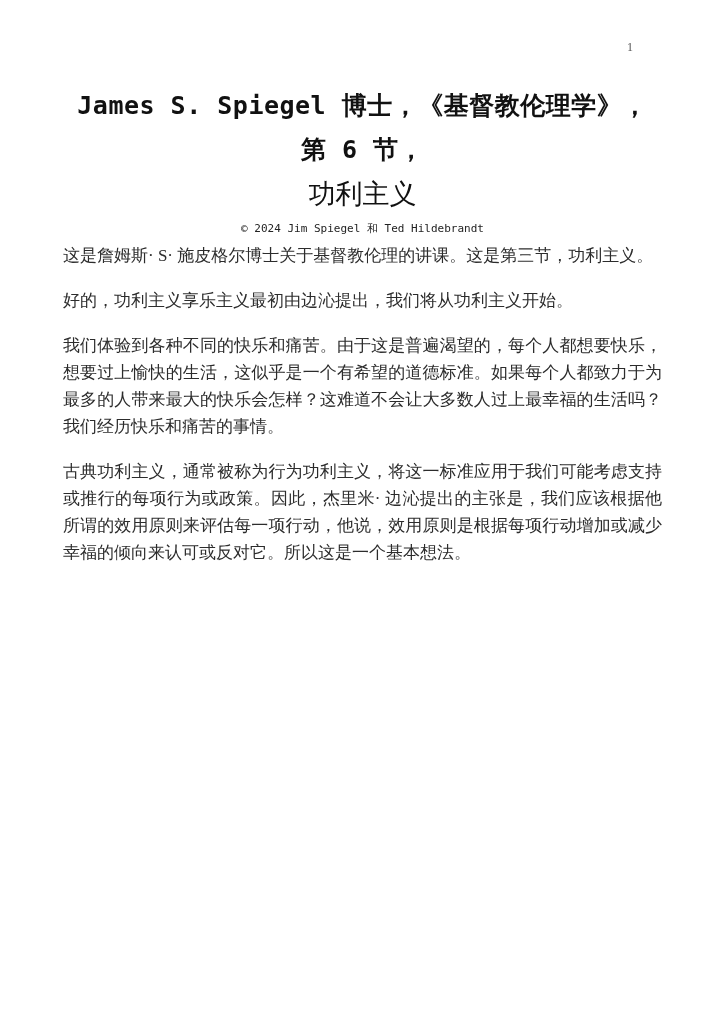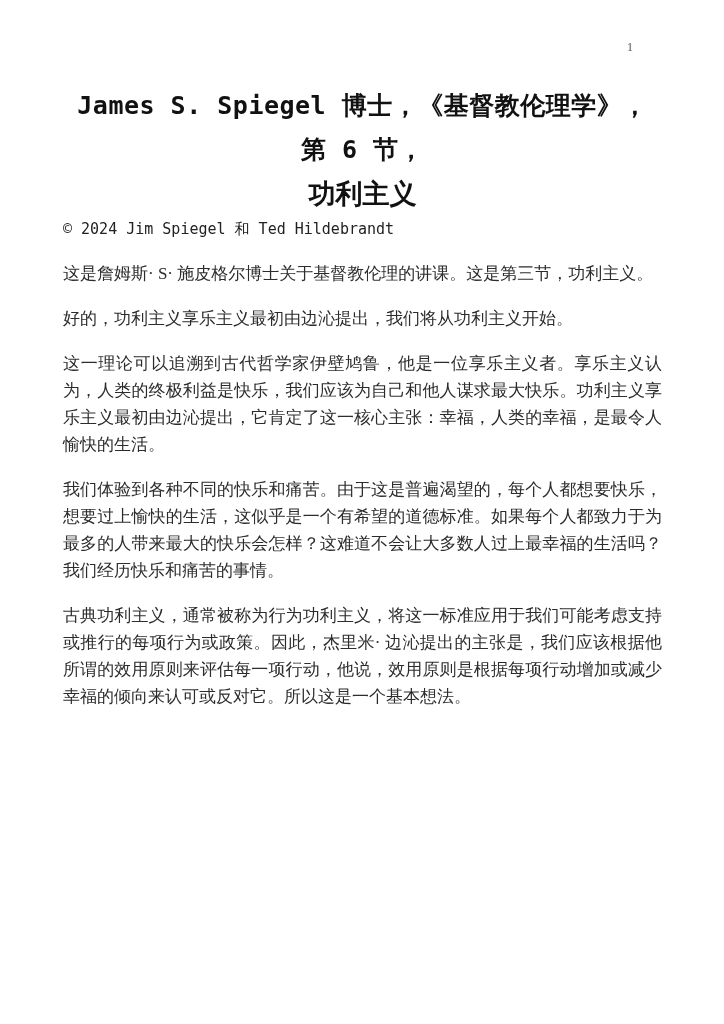"功利主义" .title-line-sub { font-weight: bold -> normal }
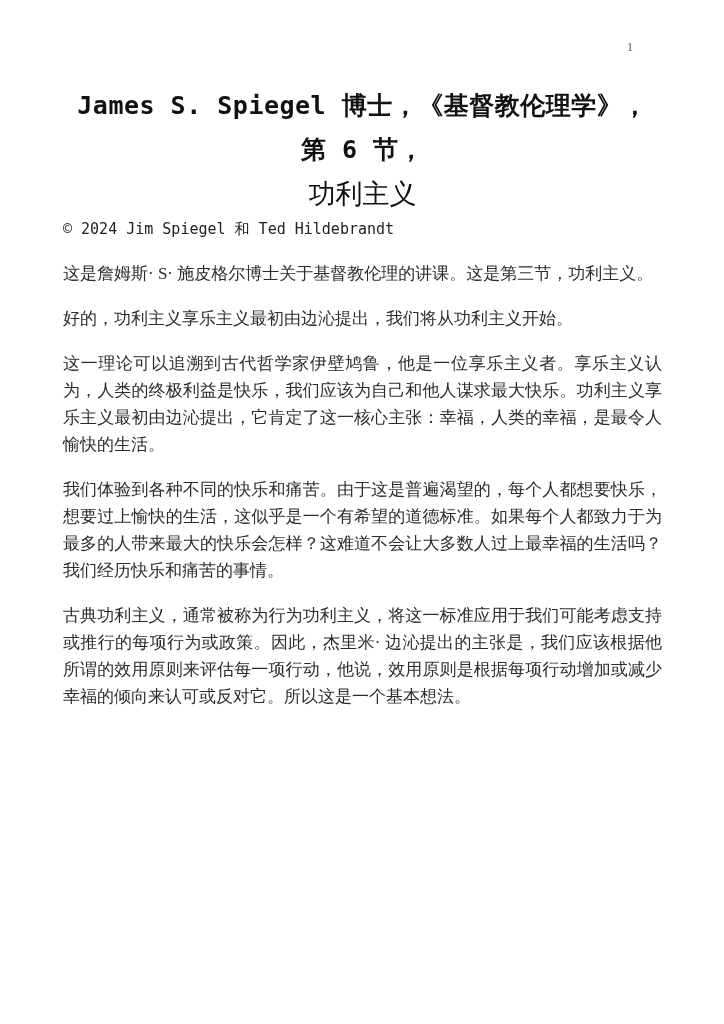"© 2024 Jim Spiegel 和" .copyright { font-size: 15px -> 11px; text-align: none -> center }
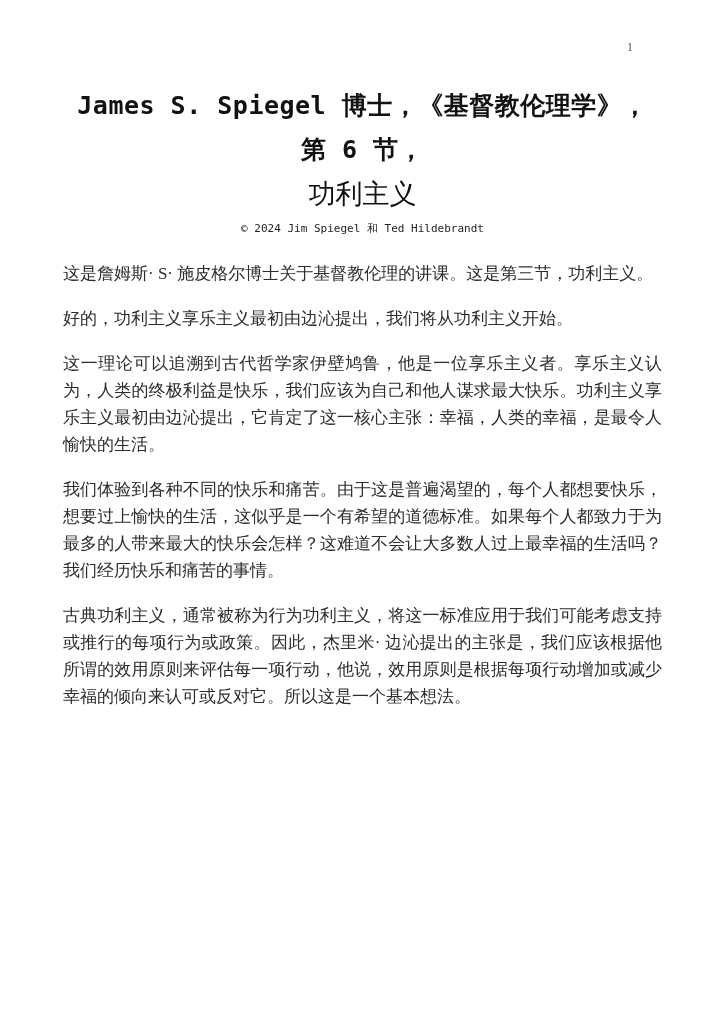"这是詹姆斯· S· 施皮格尔博士关于基督教伦理的讲课。这是第三节，功利主义。" .body-text { margin-top: 18px -> none }
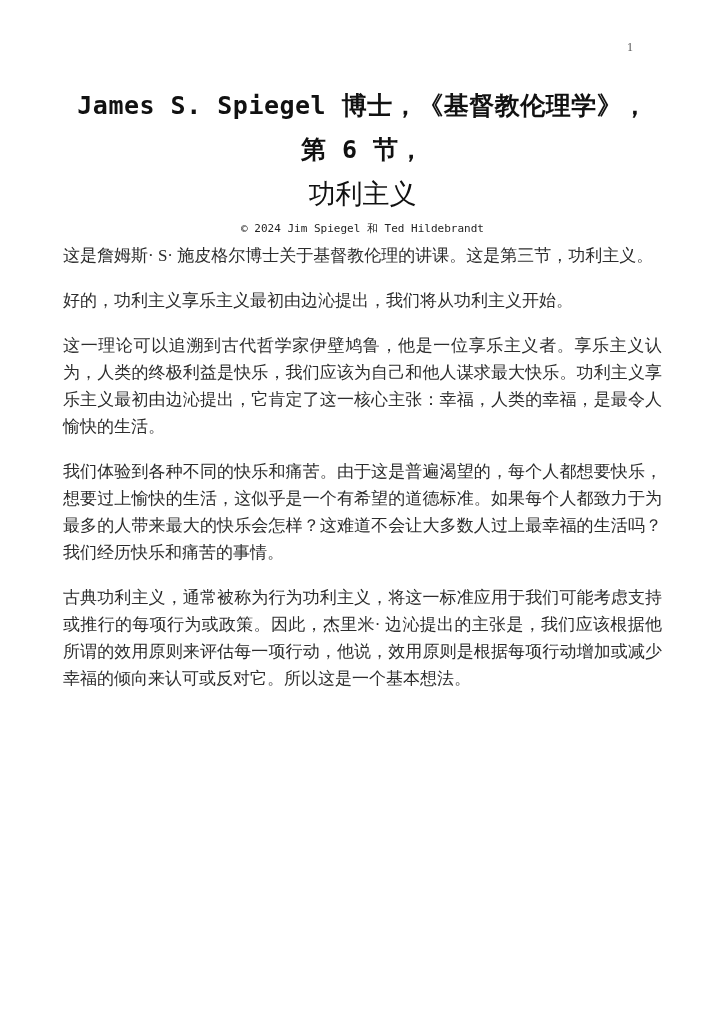"这一理论可以追溯到古代哲学家伊壁鸠鲁，他是一位享乐主义者。享乐主义认为，人类的终" p { html: <p>这一理论可以追溯到古代哲学家伊壁鸠鲁，他是一位享乐主义者。享乐主义认为，人类的终极利益是快乐，我们应该为自己和他人谋求最大快乐。功利主义享乐主义最初由边沁提出，它肯定了这一核心主张：幸福，人类的幸福，是最令人愉快的生活。</p> -> none }
